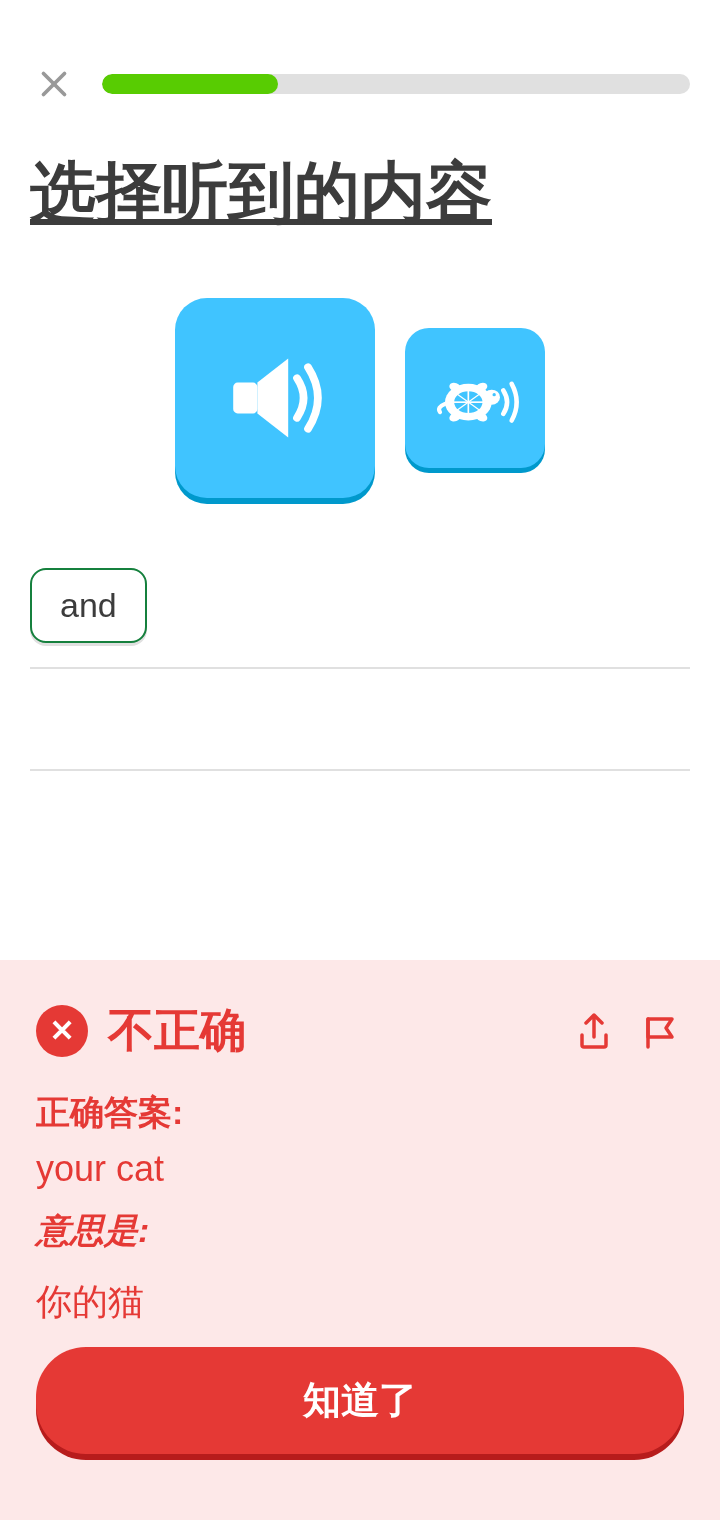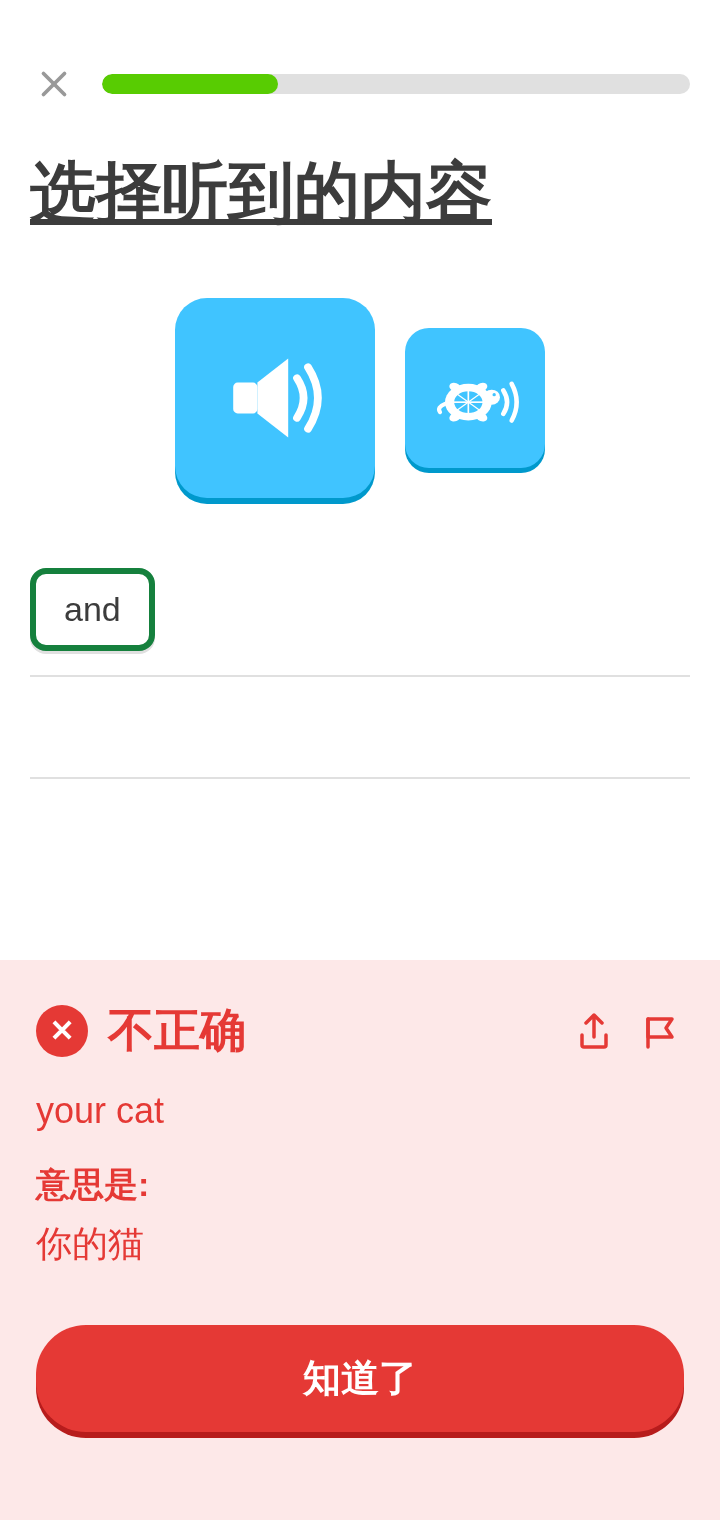"and" .word-chip { border: 6px solid #15803d -> 2px solid #15803d }
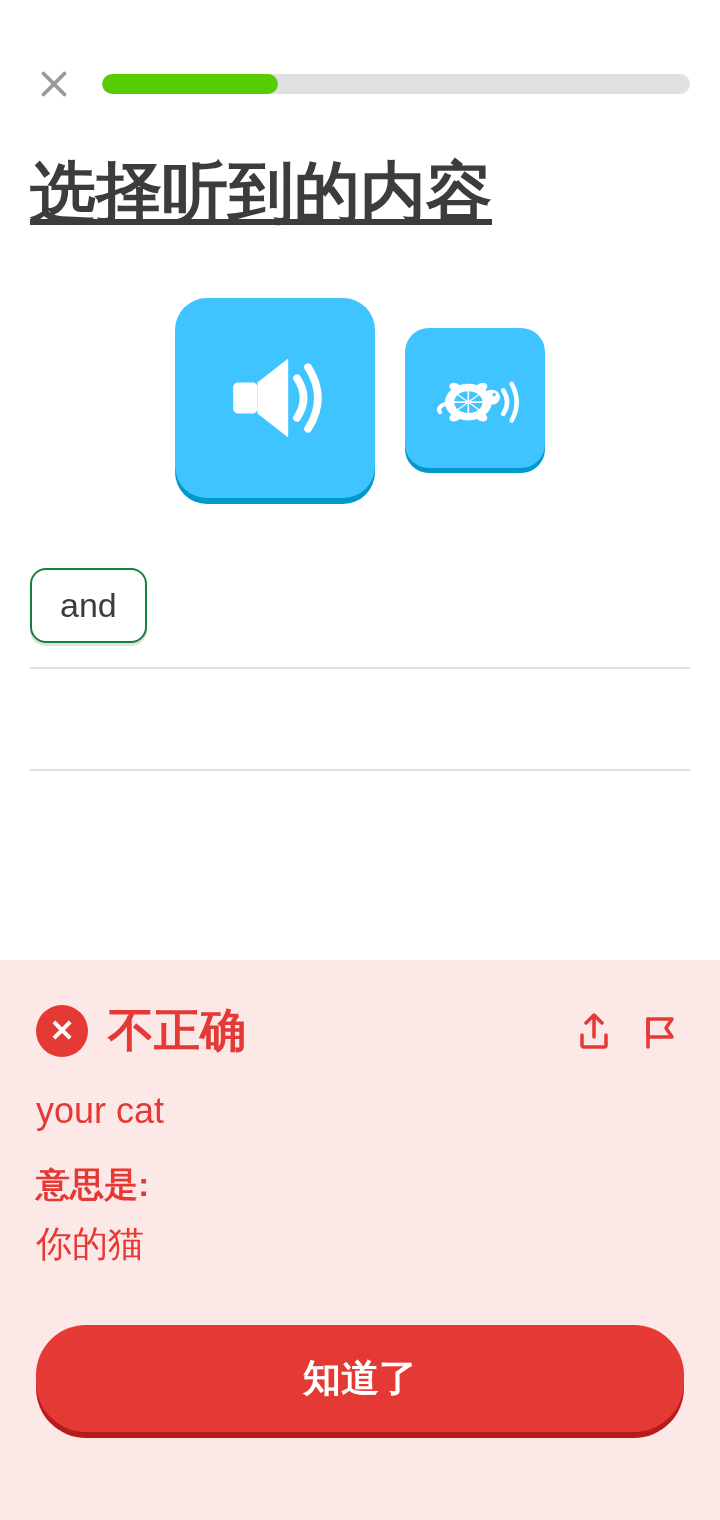"正确答案:" div.correct-answer-label { html: none -> <div>正确答案:</div> }
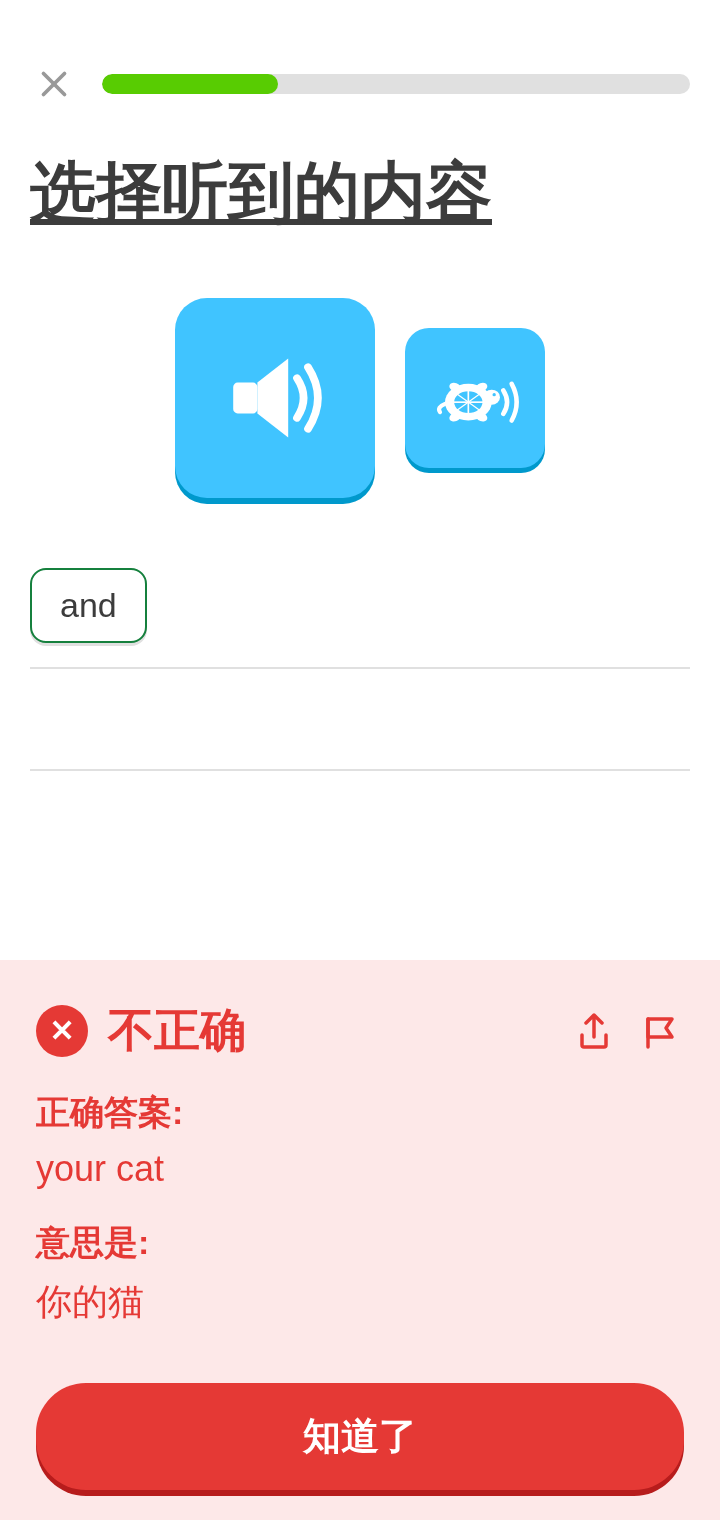"your cat" .correct-answer-text { margin-bottom: 30px -> 18px }
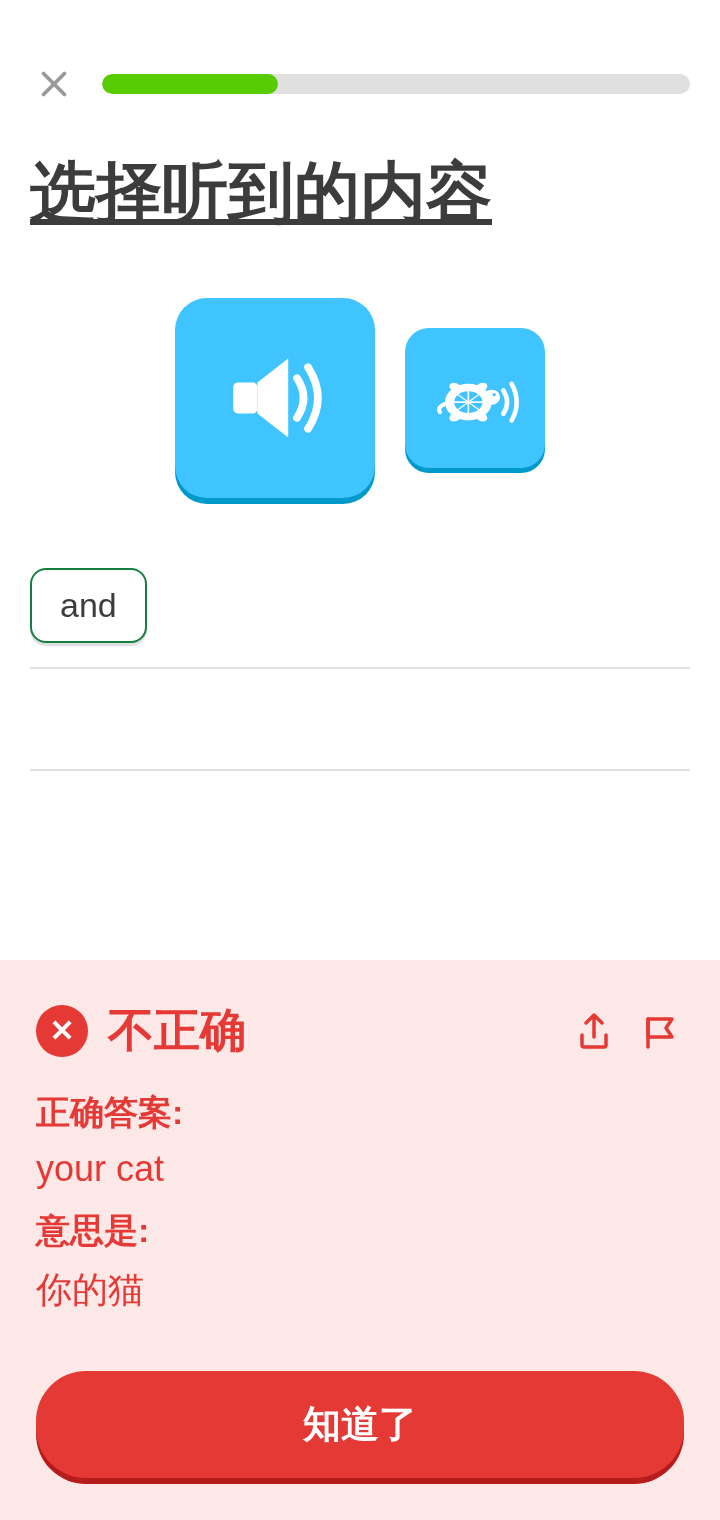"意思是:" .meaning-label { font-style: none -> italic; margin-bottom: 12px -> 24px }
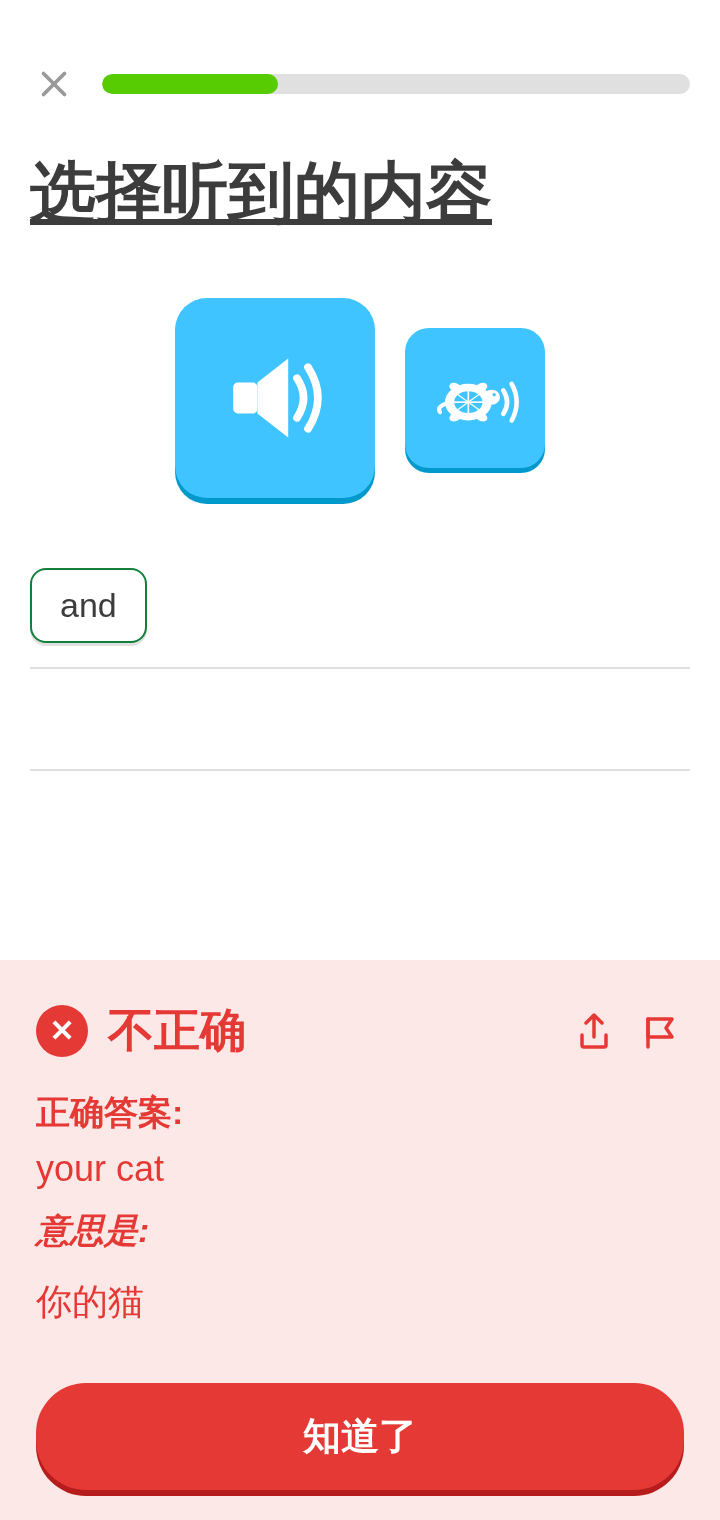"你的猫" .meaning-text { margin-bottom: 56px -> 20px }
